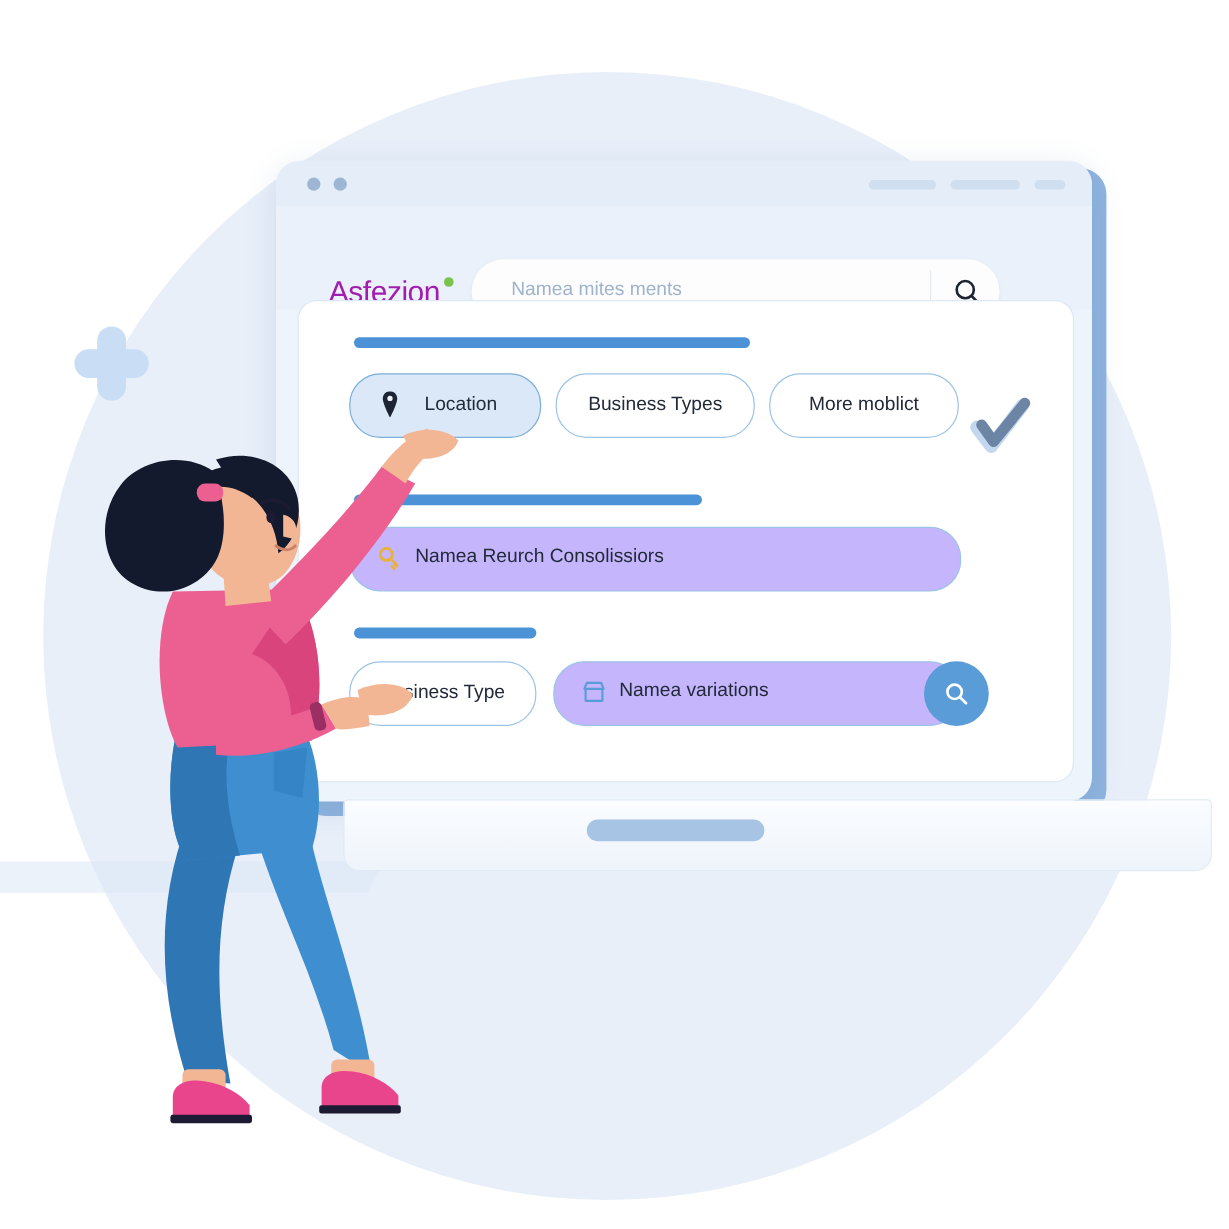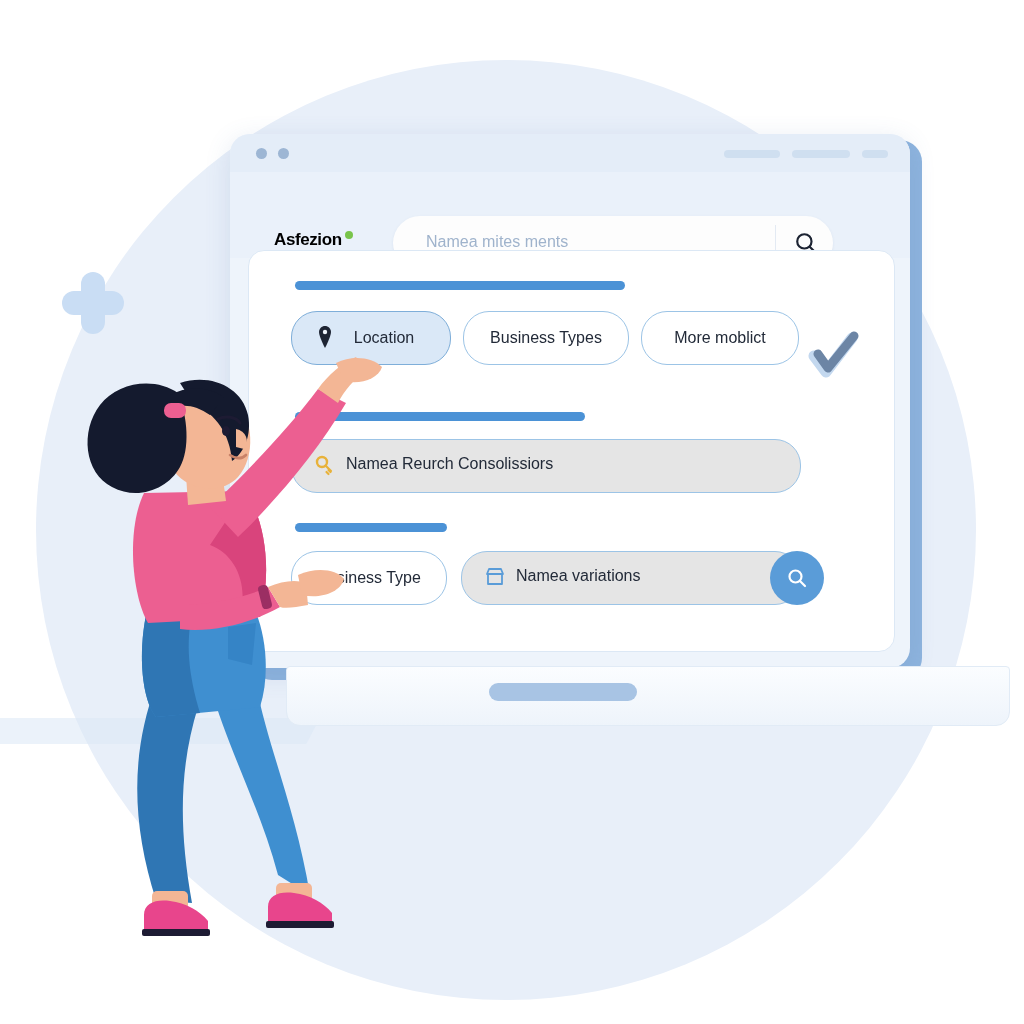"Asfezion" .logo { color: #000000 -> #a21caf; font-size: 17px -> 25px; font-weight: 700 -> 400 }
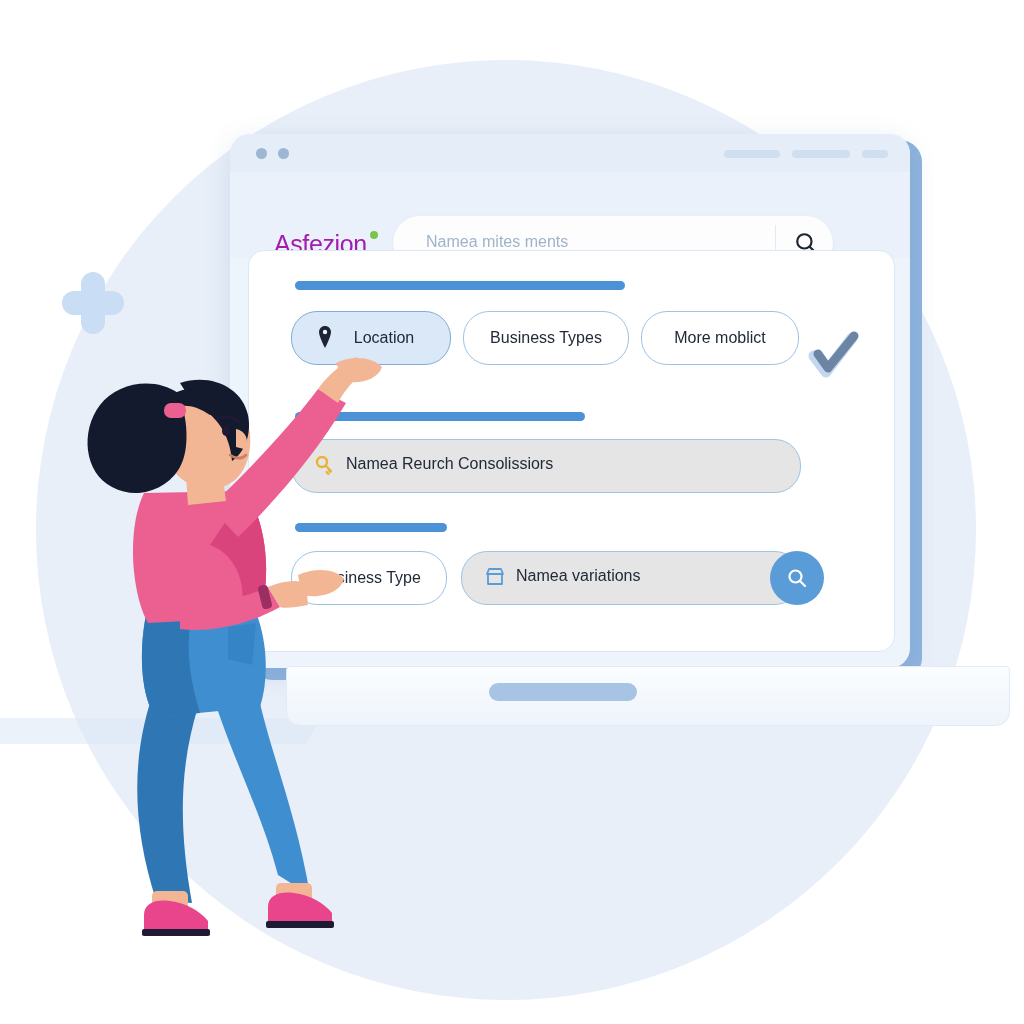"Namea Reurch Consolissiors" .field { background: #e5e5e5 -> #c4b5fd }
